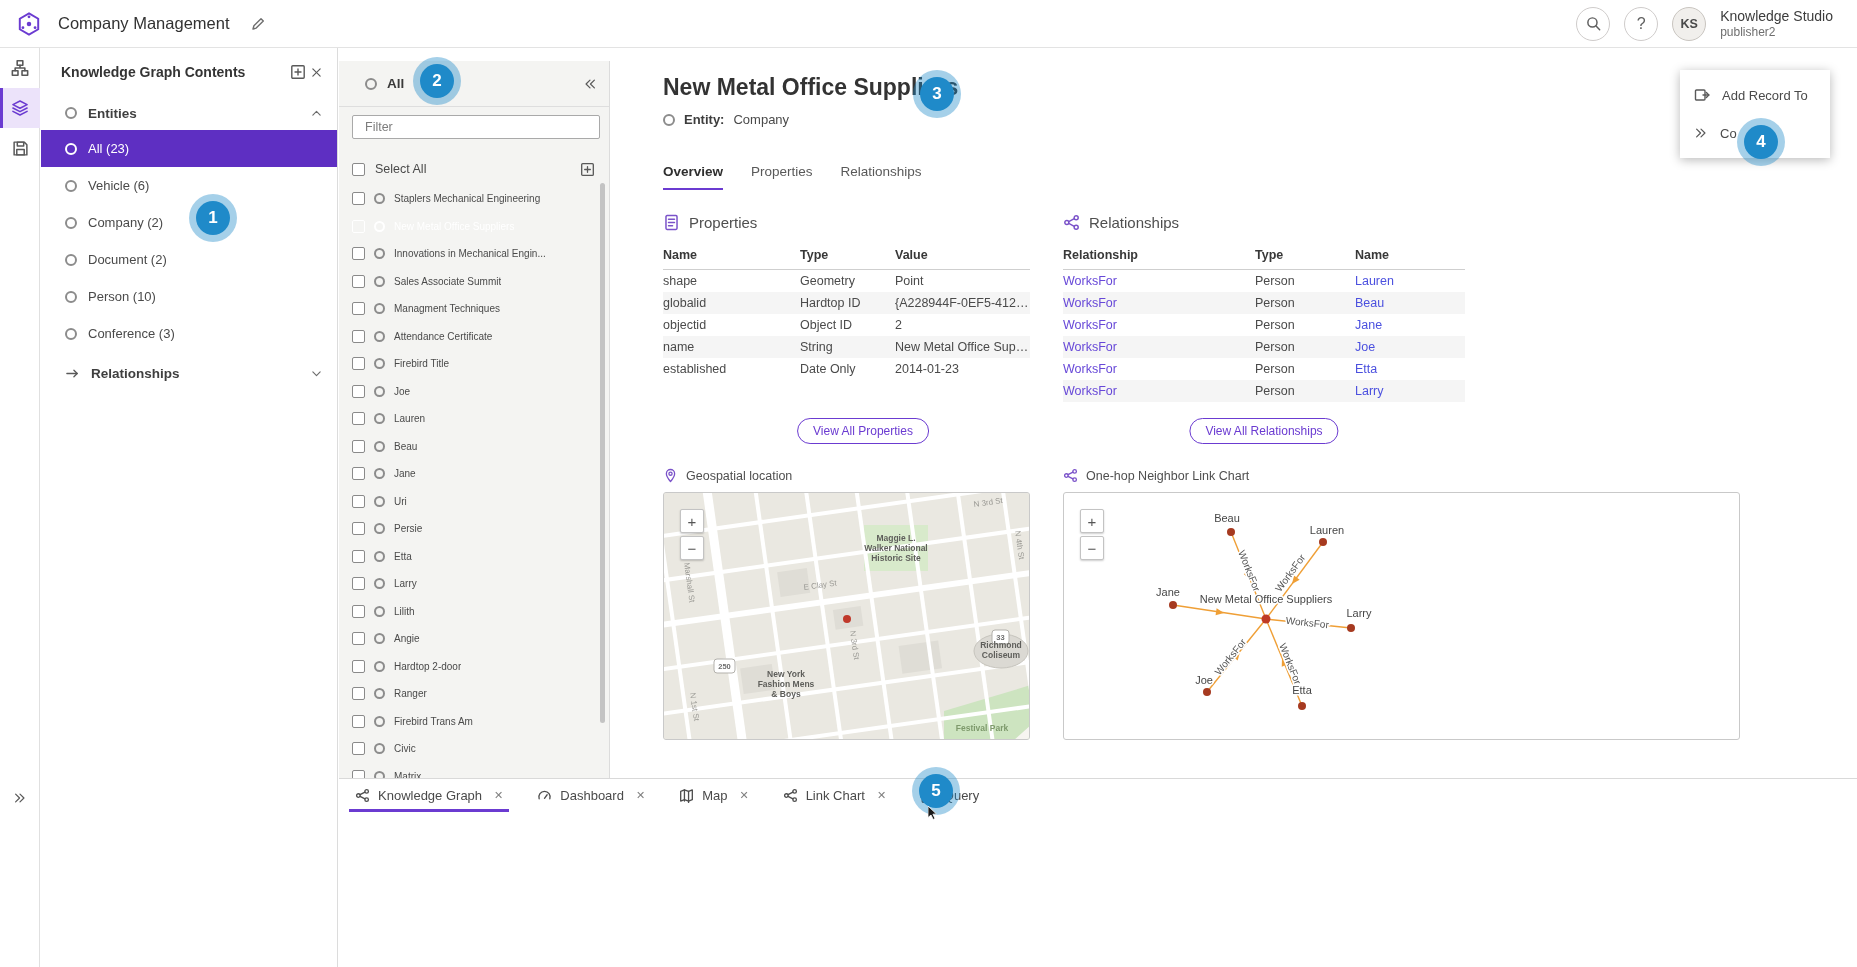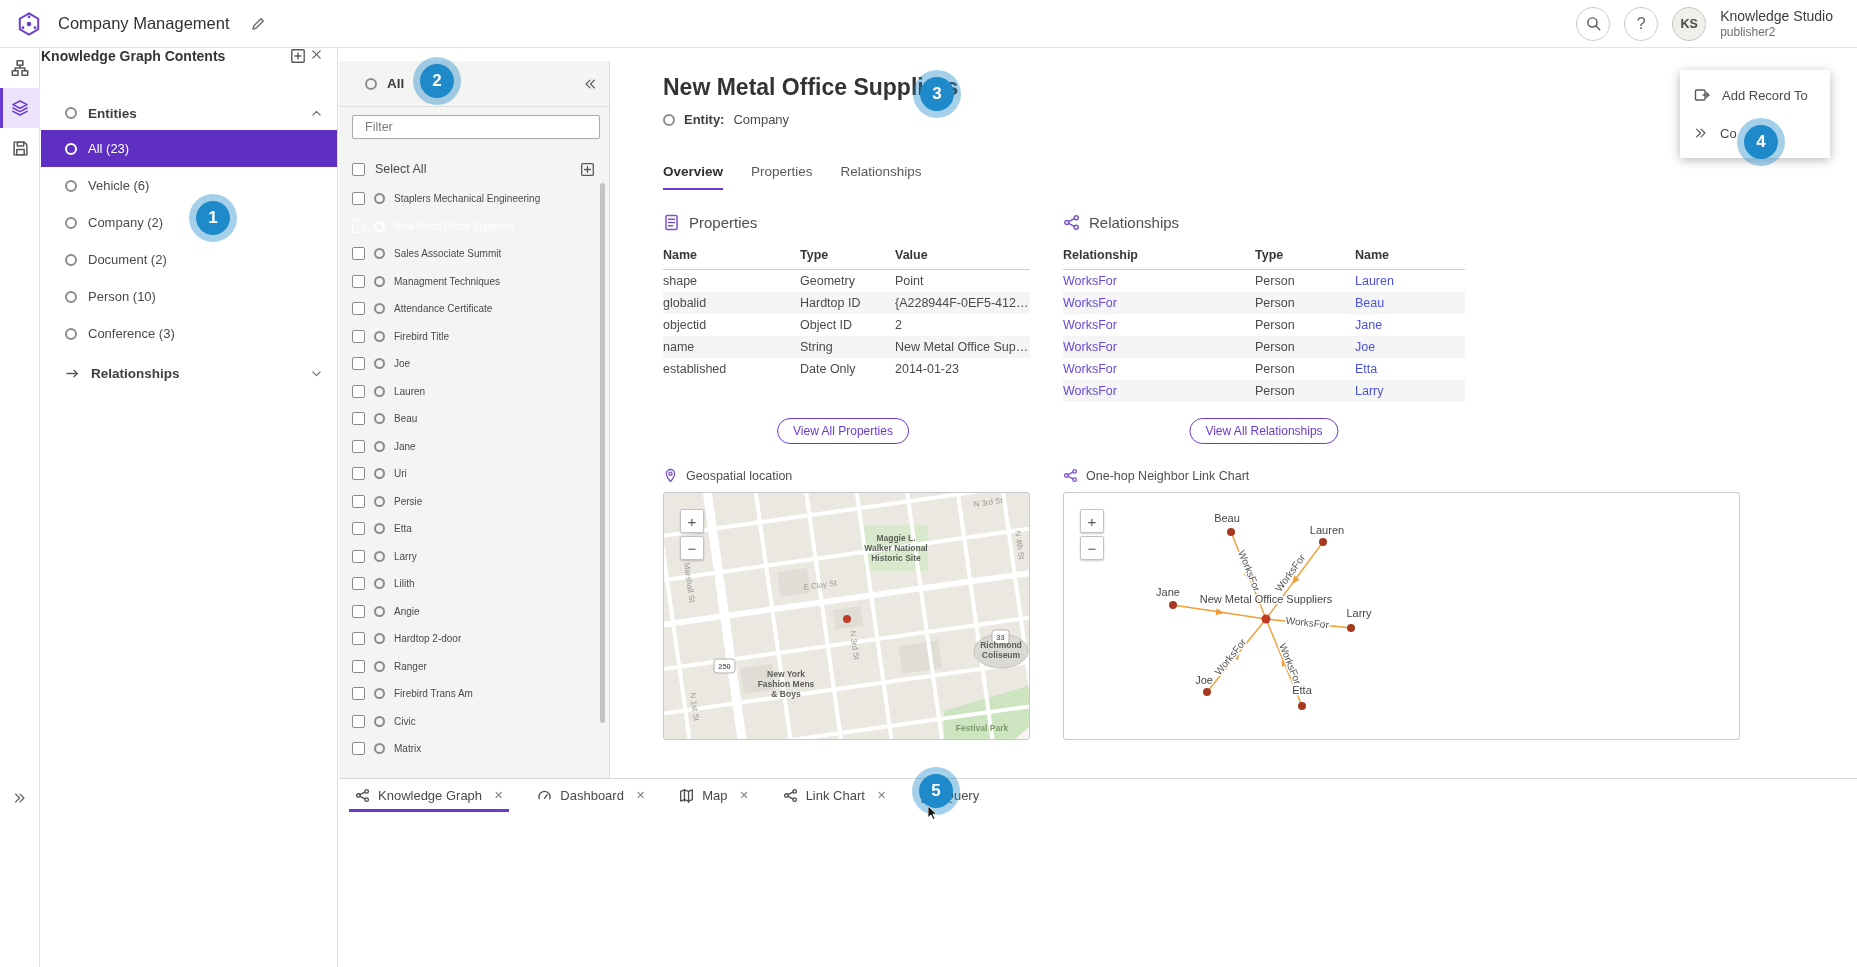"Knowledge Graph Contents" .panel-header { align-items: flex-start -> center; padding: 0 14px 0 0 -> 0 14px 0 20px }
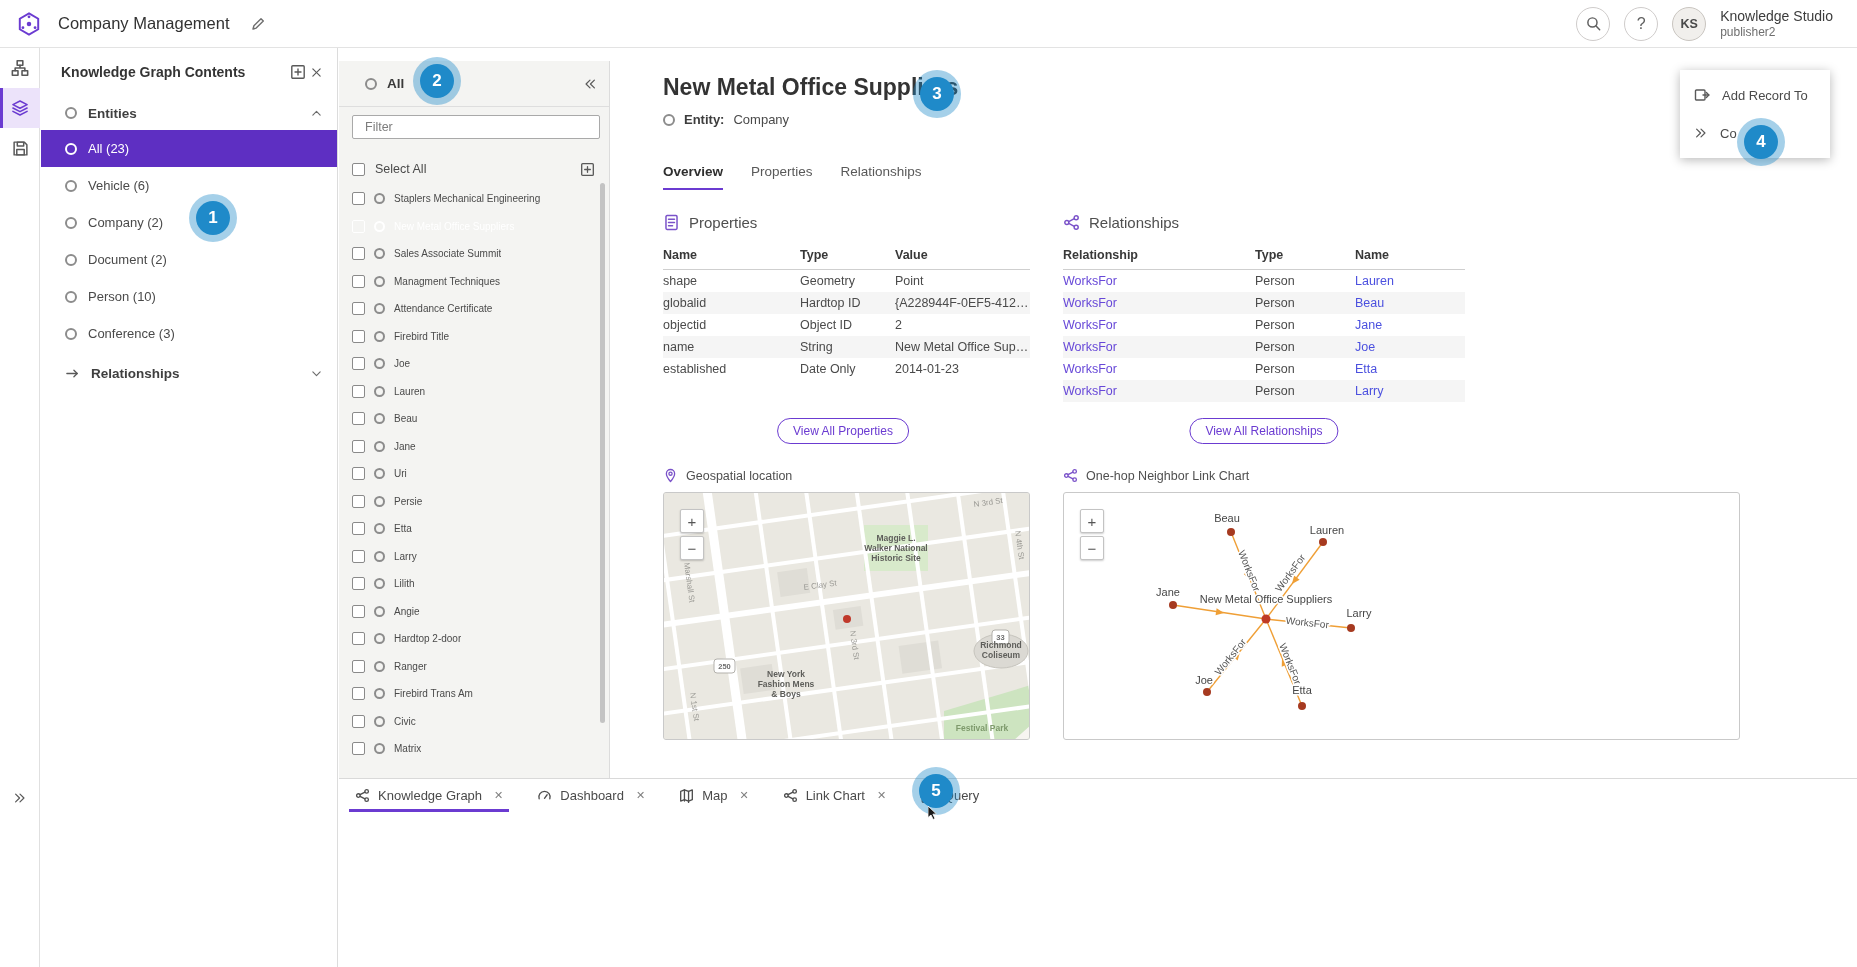"Innovations in Mechanical Engin..." li.record-row { html: none -> <li> <span></span> <span></span> <span>Innovations in Mechanical Engin...</span> </li> }
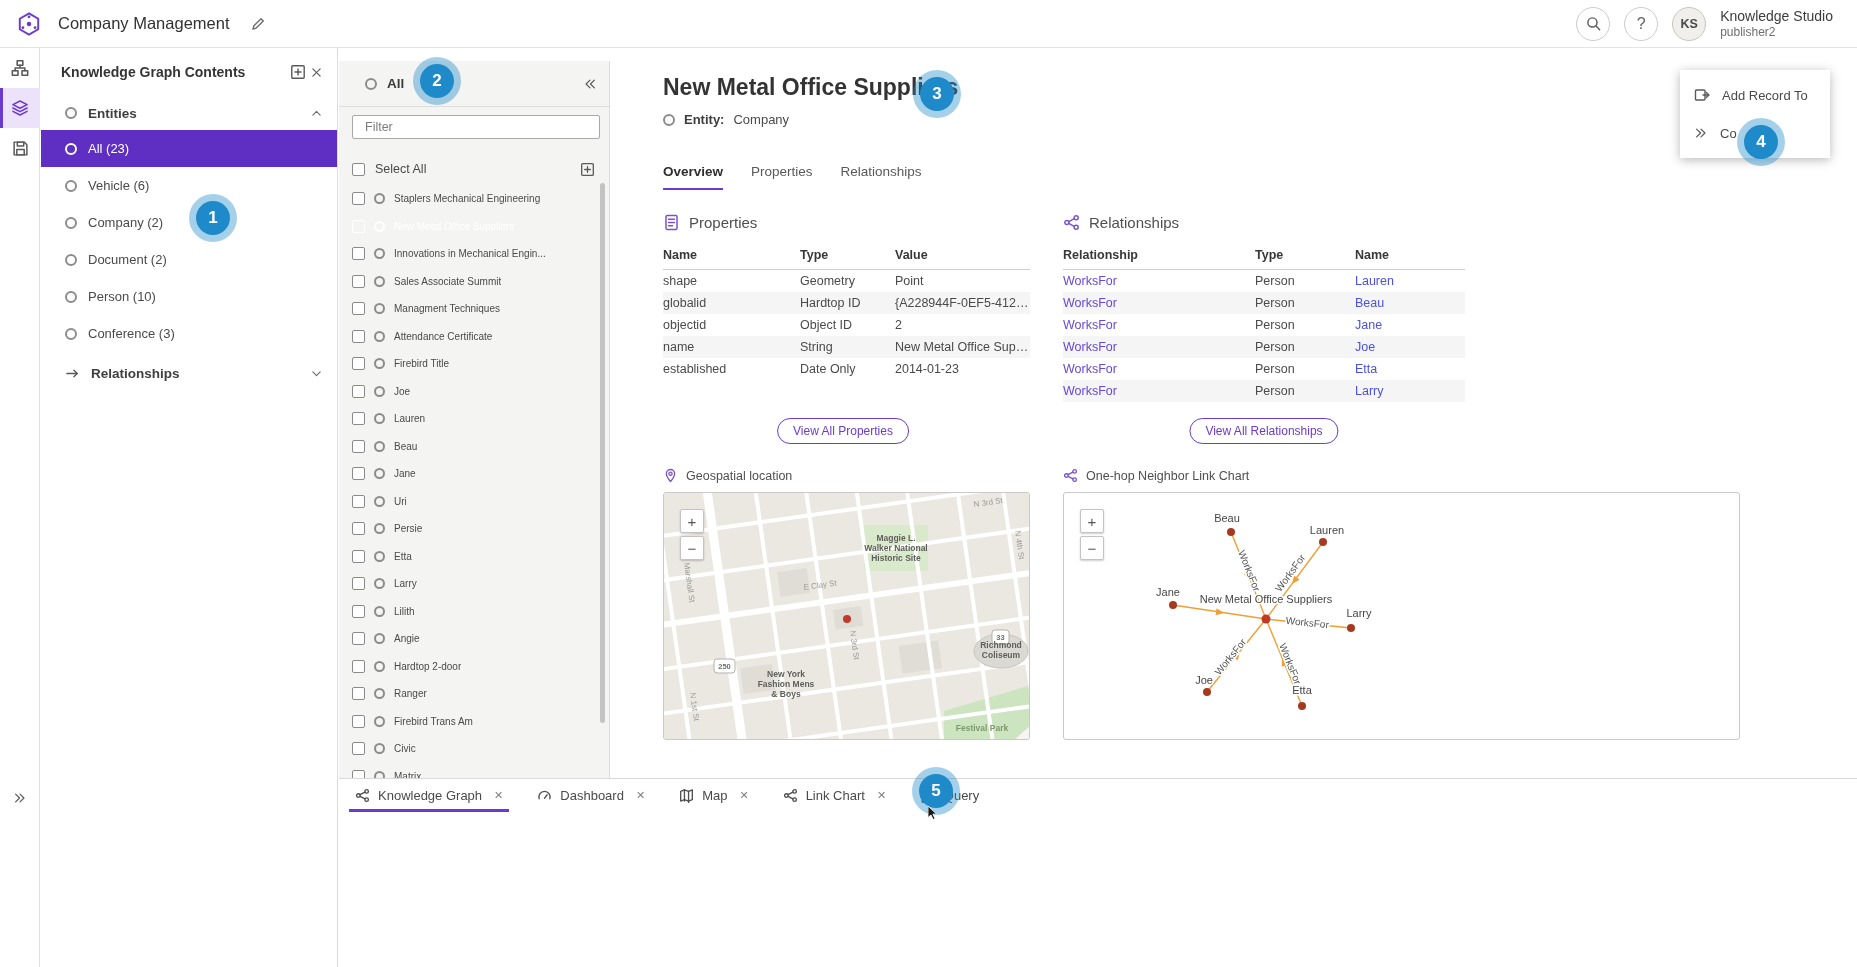"View All Properties" .pill.left { left: 180px -> 200px }
